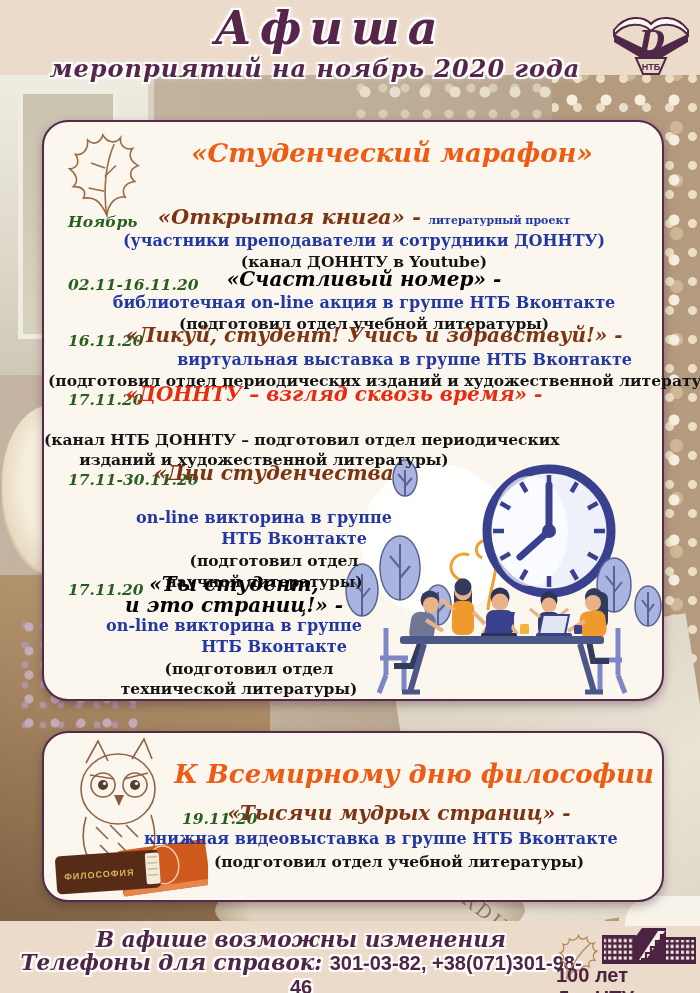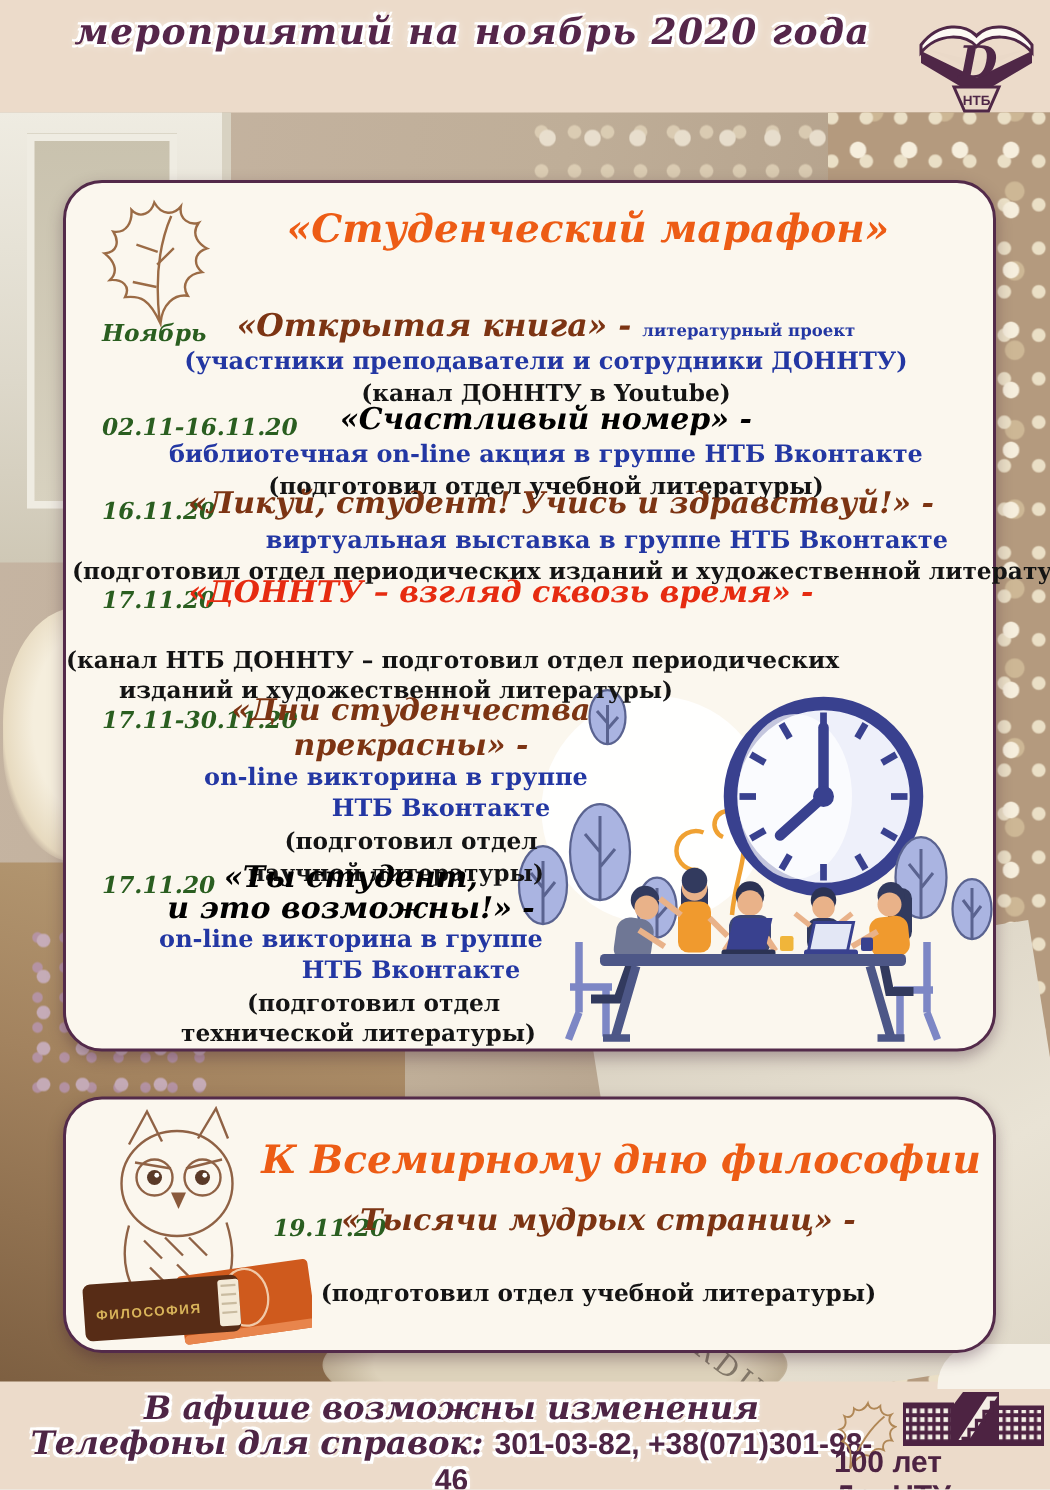"Афиша" div.title1 { html: none -> <div>Афиша</div> }
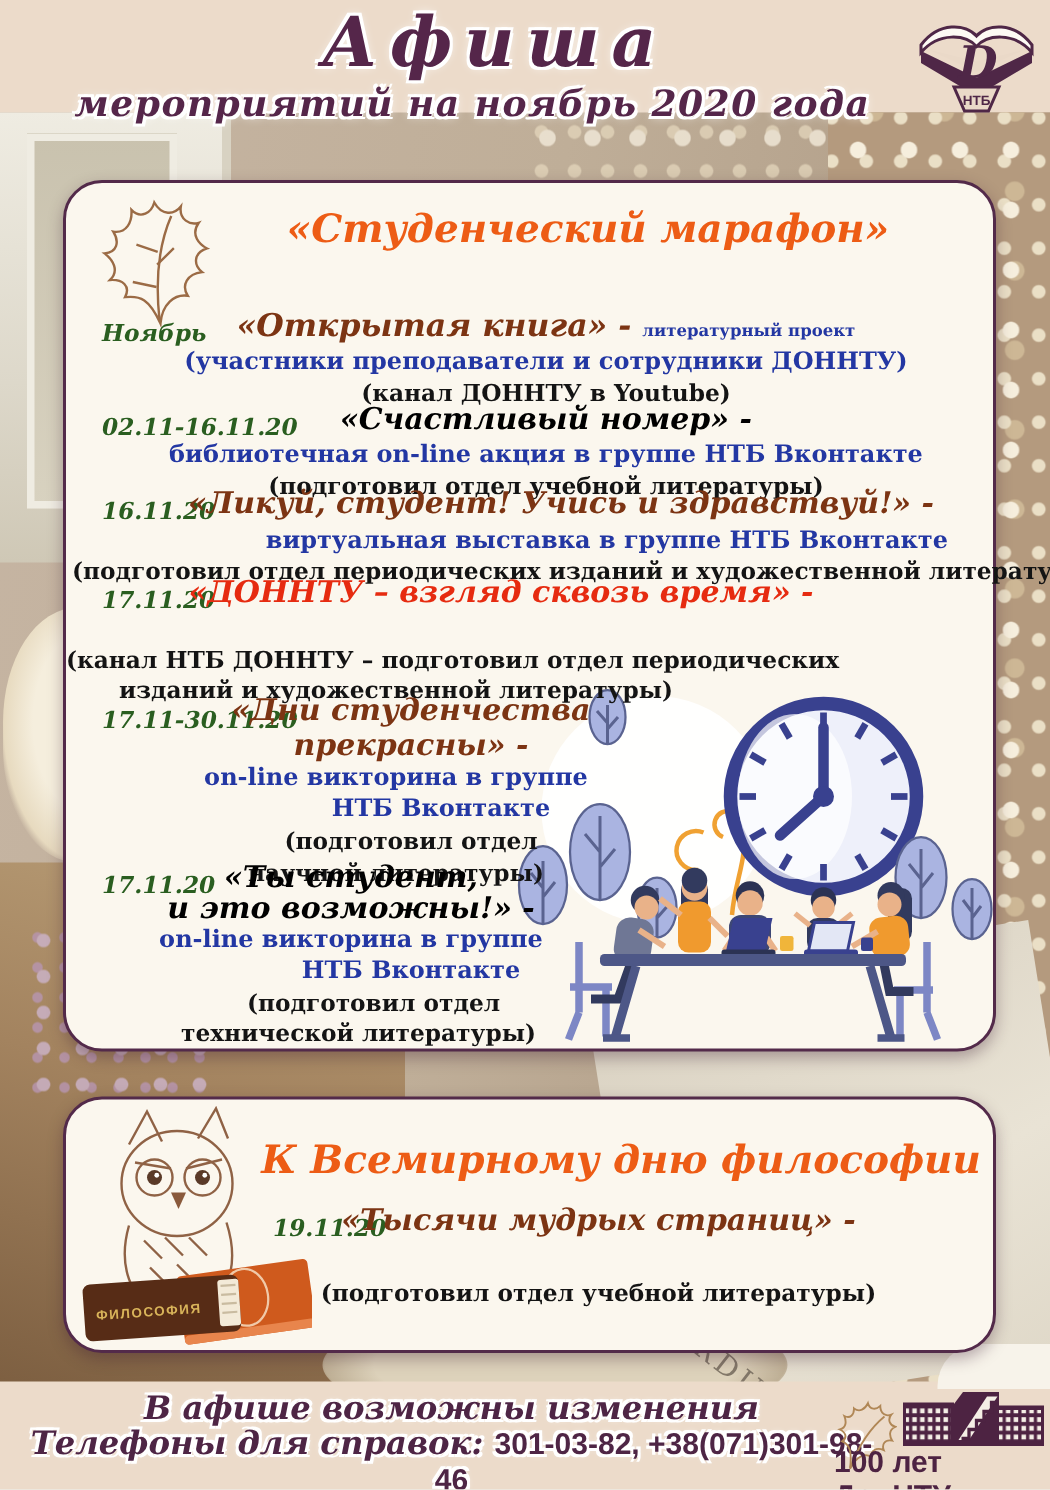"прекрасны» -" div.line { html: <div>прекрасны» -</div> -> none }
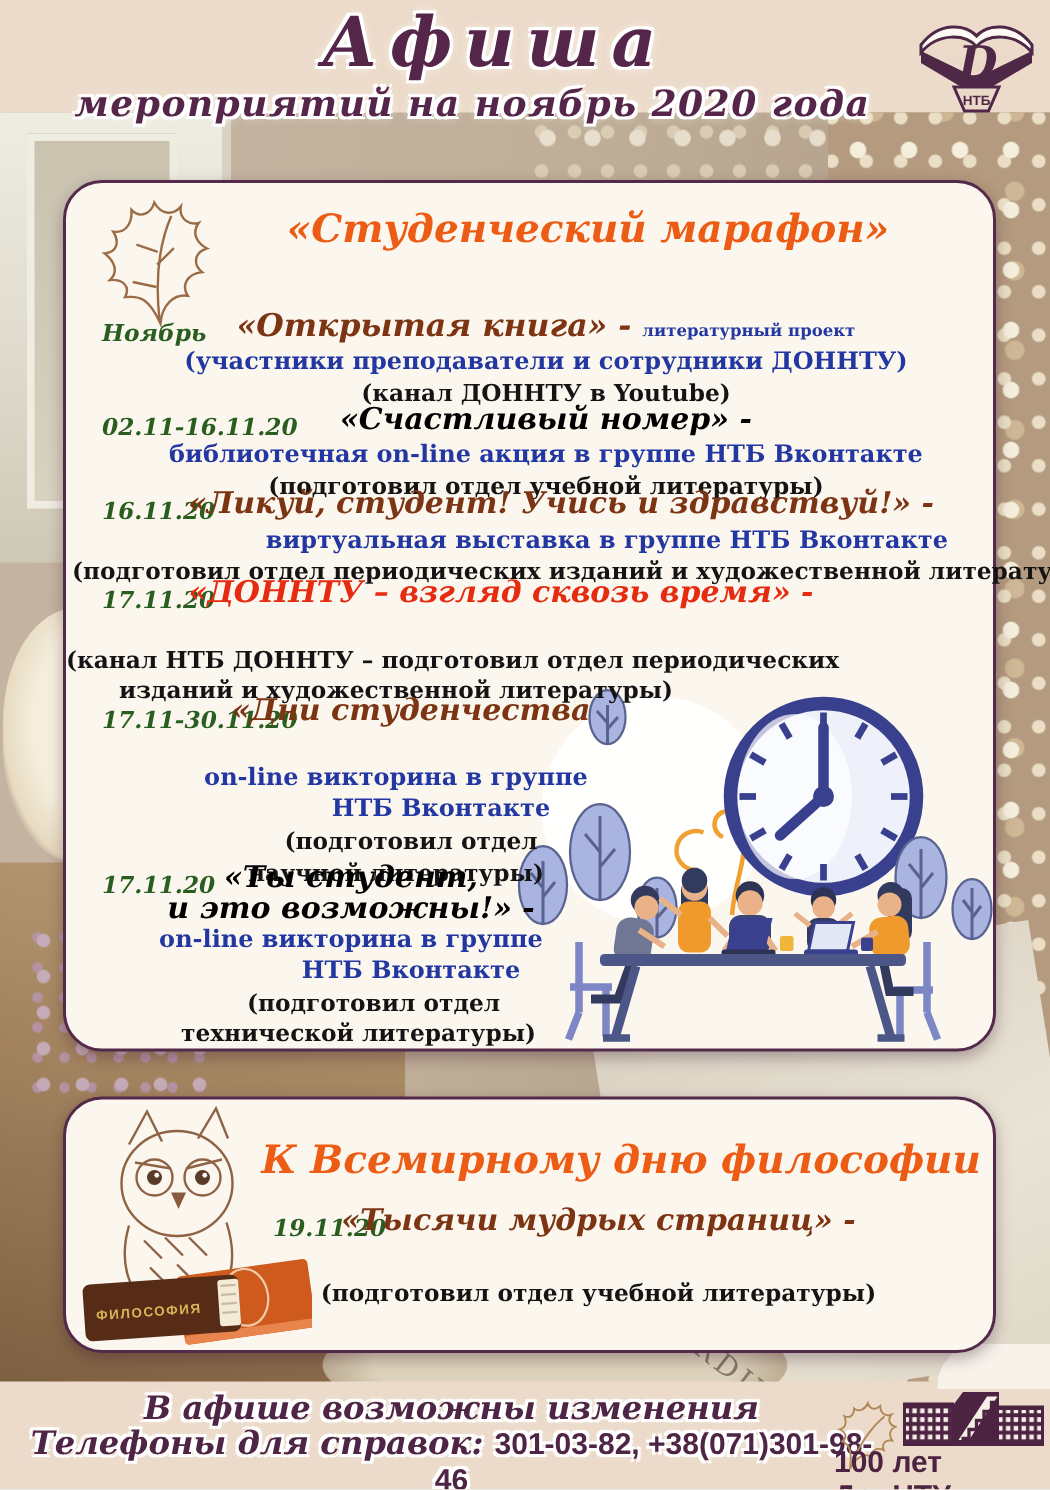"и это возможны!» -" div.line { text: возможны -> страниц }
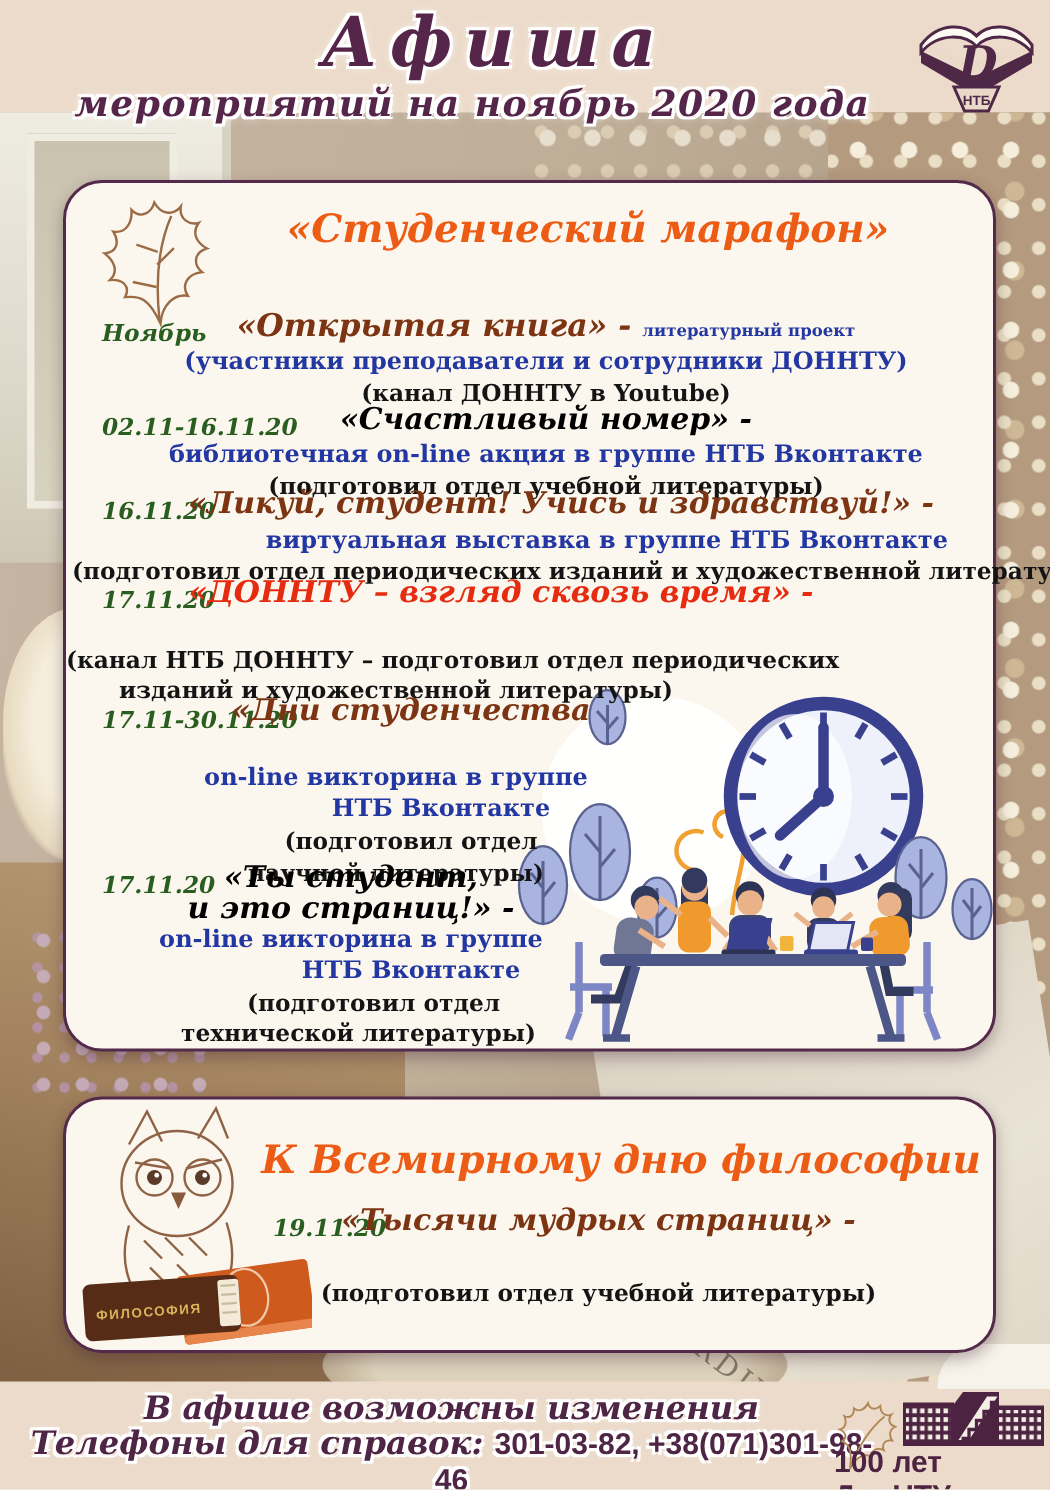"книжная видеовыставка в группе НТБ" div.line { html: none -> <div>книжная видеовыставка в группе НТБ Вконтакте</div> }
